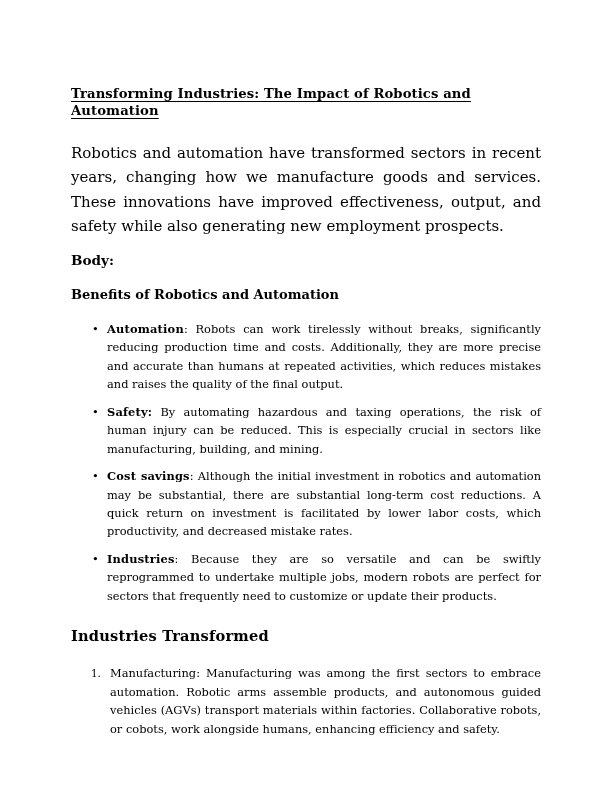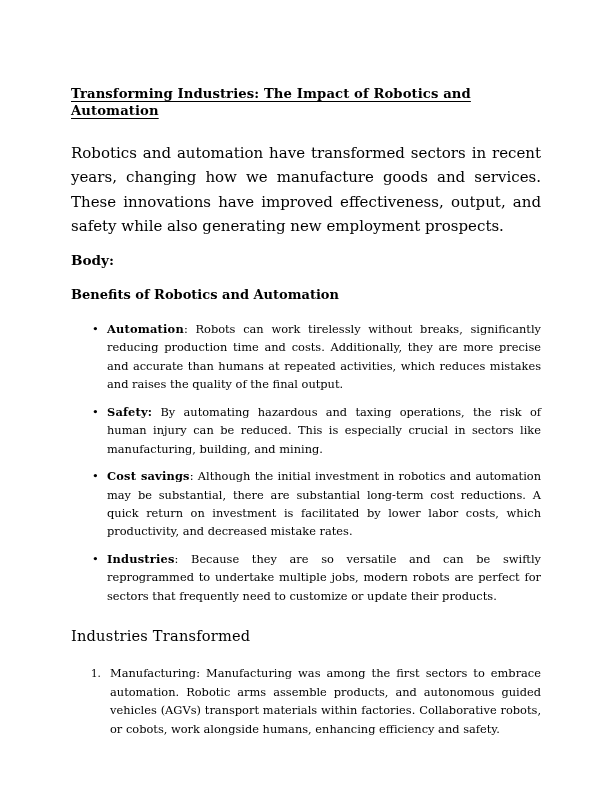"Industries Transformed" .h-section { font-weight: normal -> bold }
